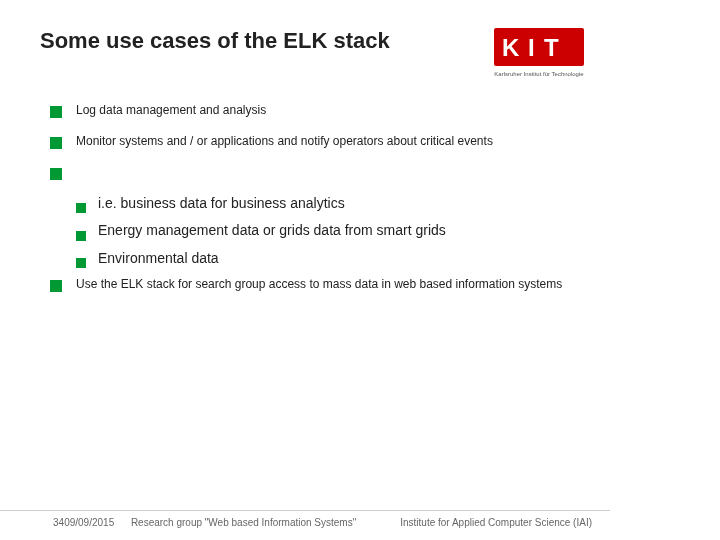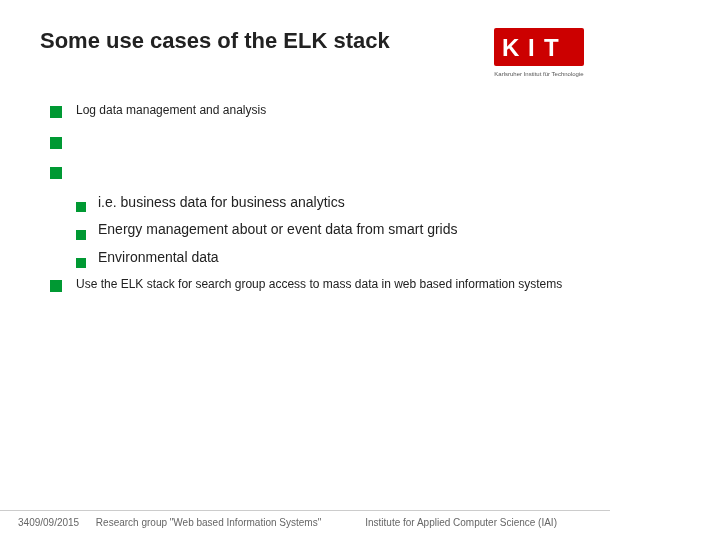"Monitor systems and / or" span.bullet-text { html: none -> <span>Monitor systems and / or applications and notify operators about critical events</span> }
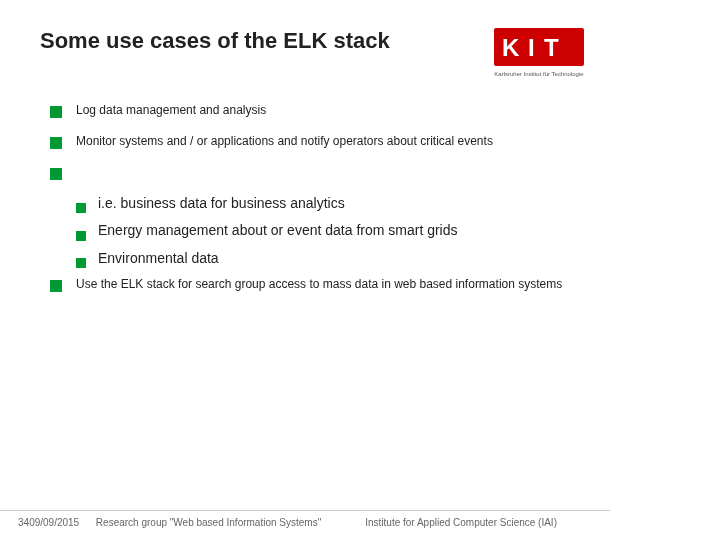"Energy management about or event" span.sub-bullet-text { text: about or event -> data or grids }
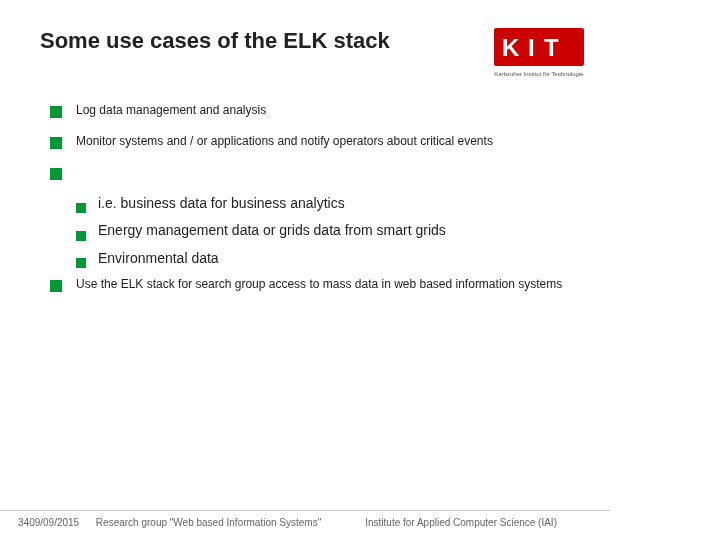"34" .footer { justify-content: flex-start -> flex-end }
